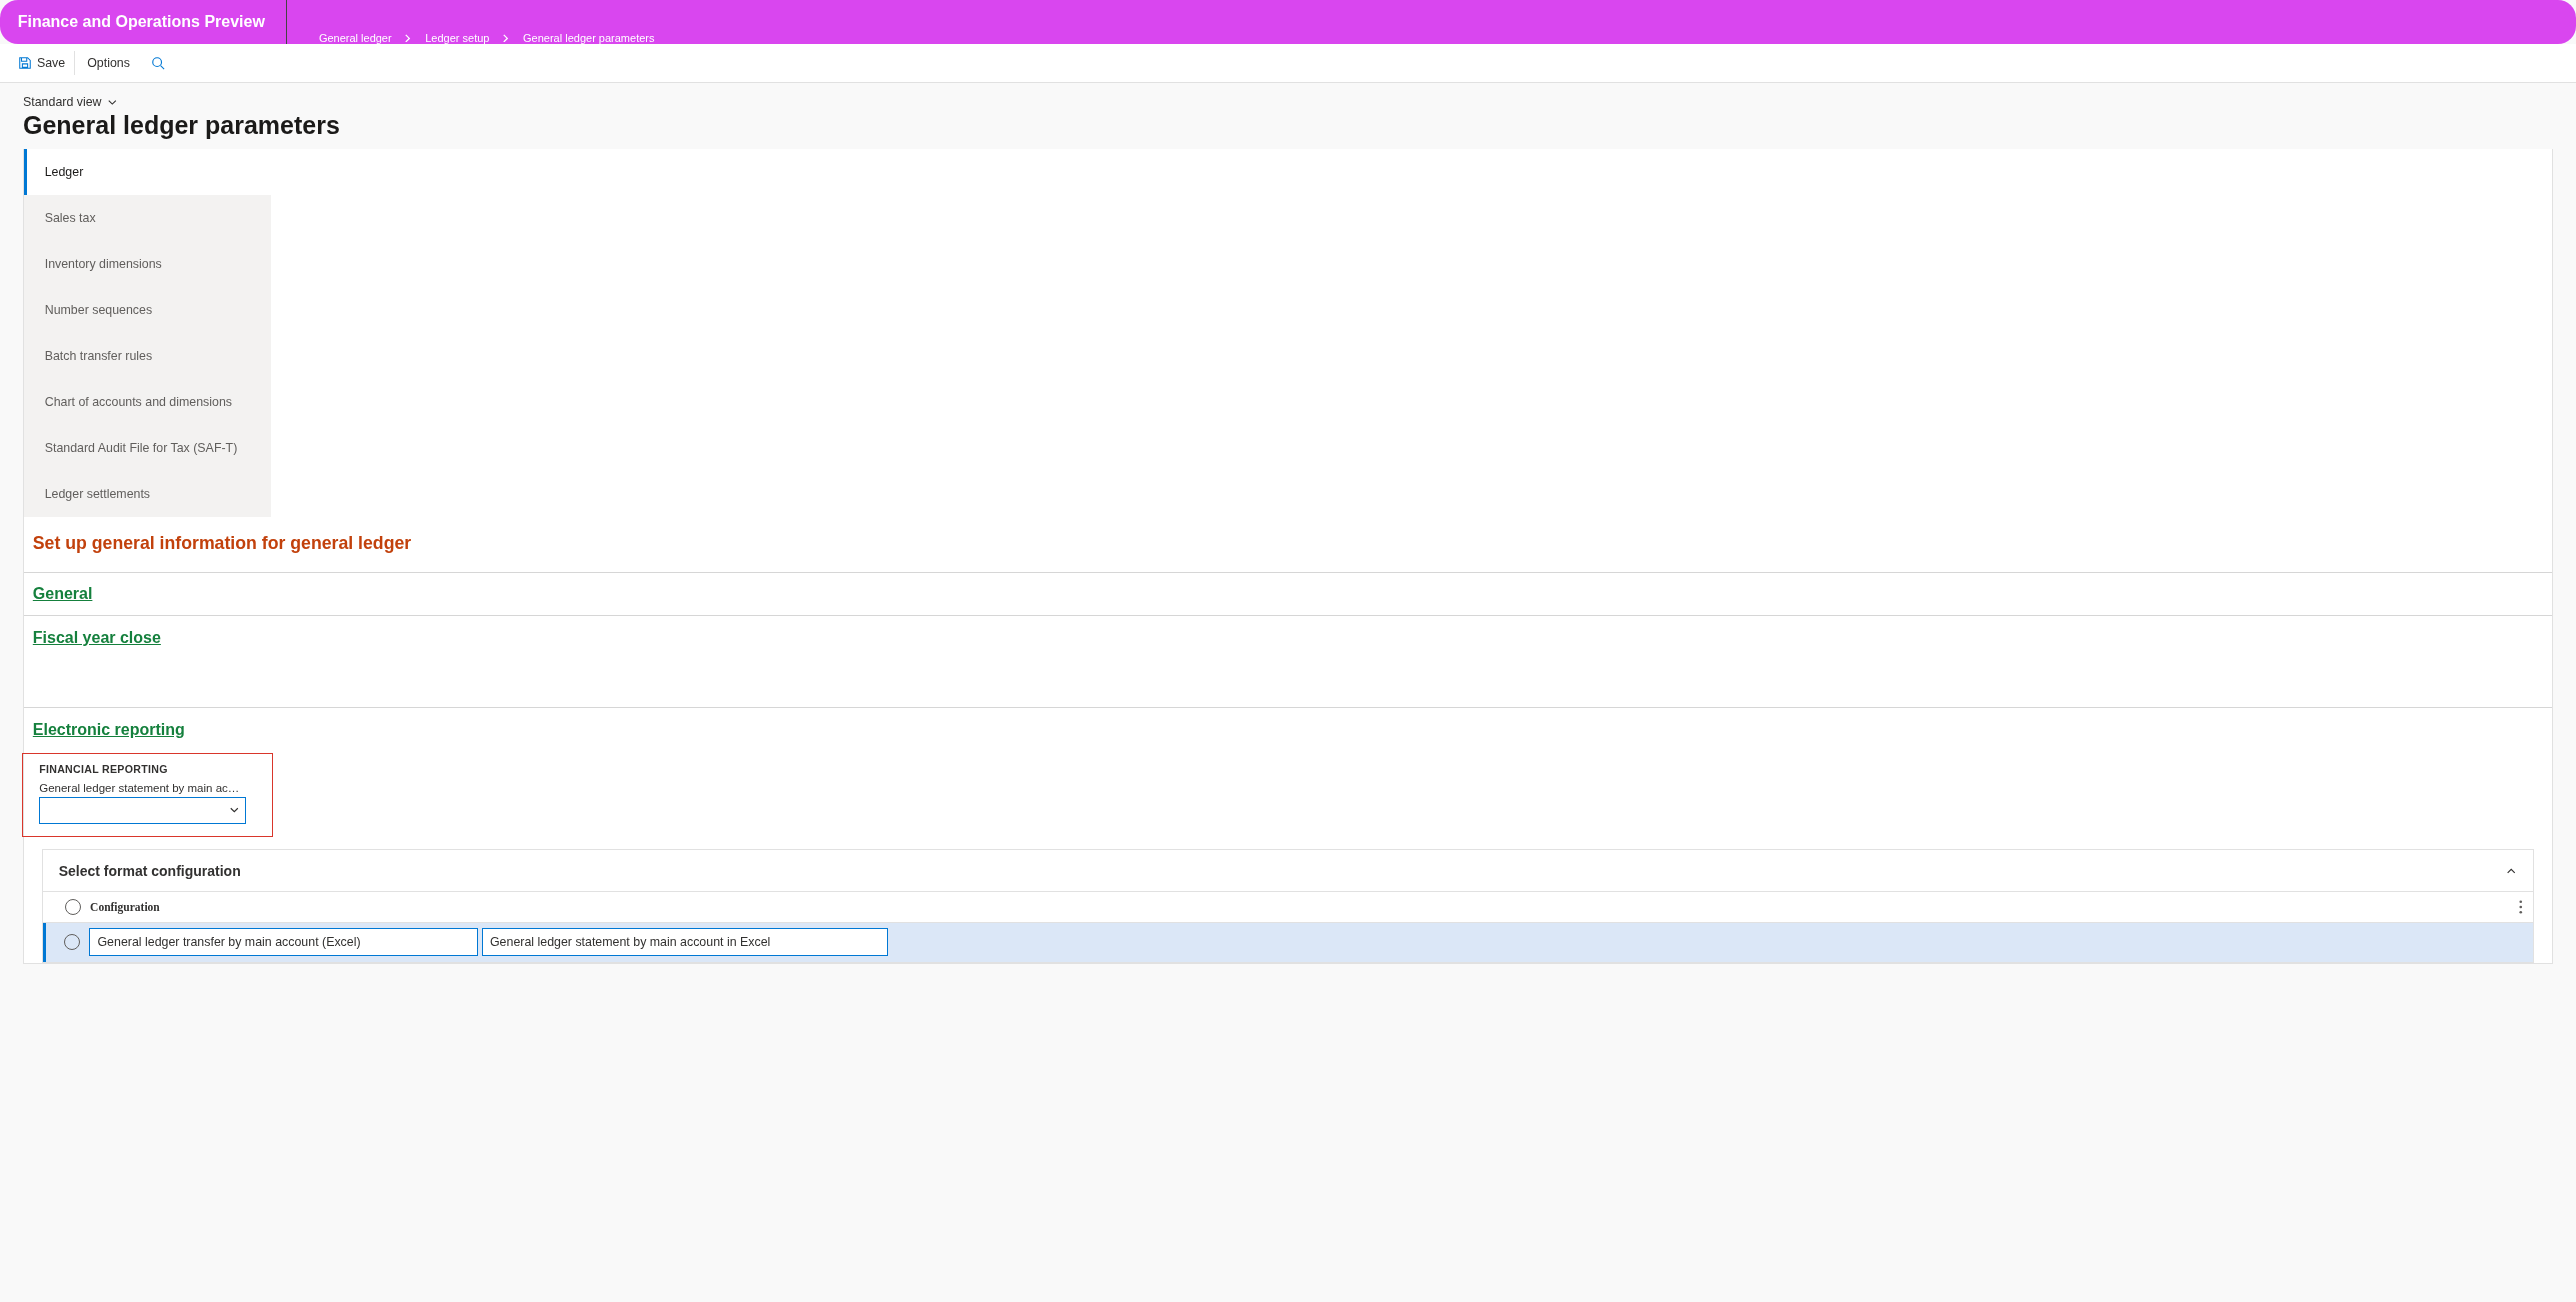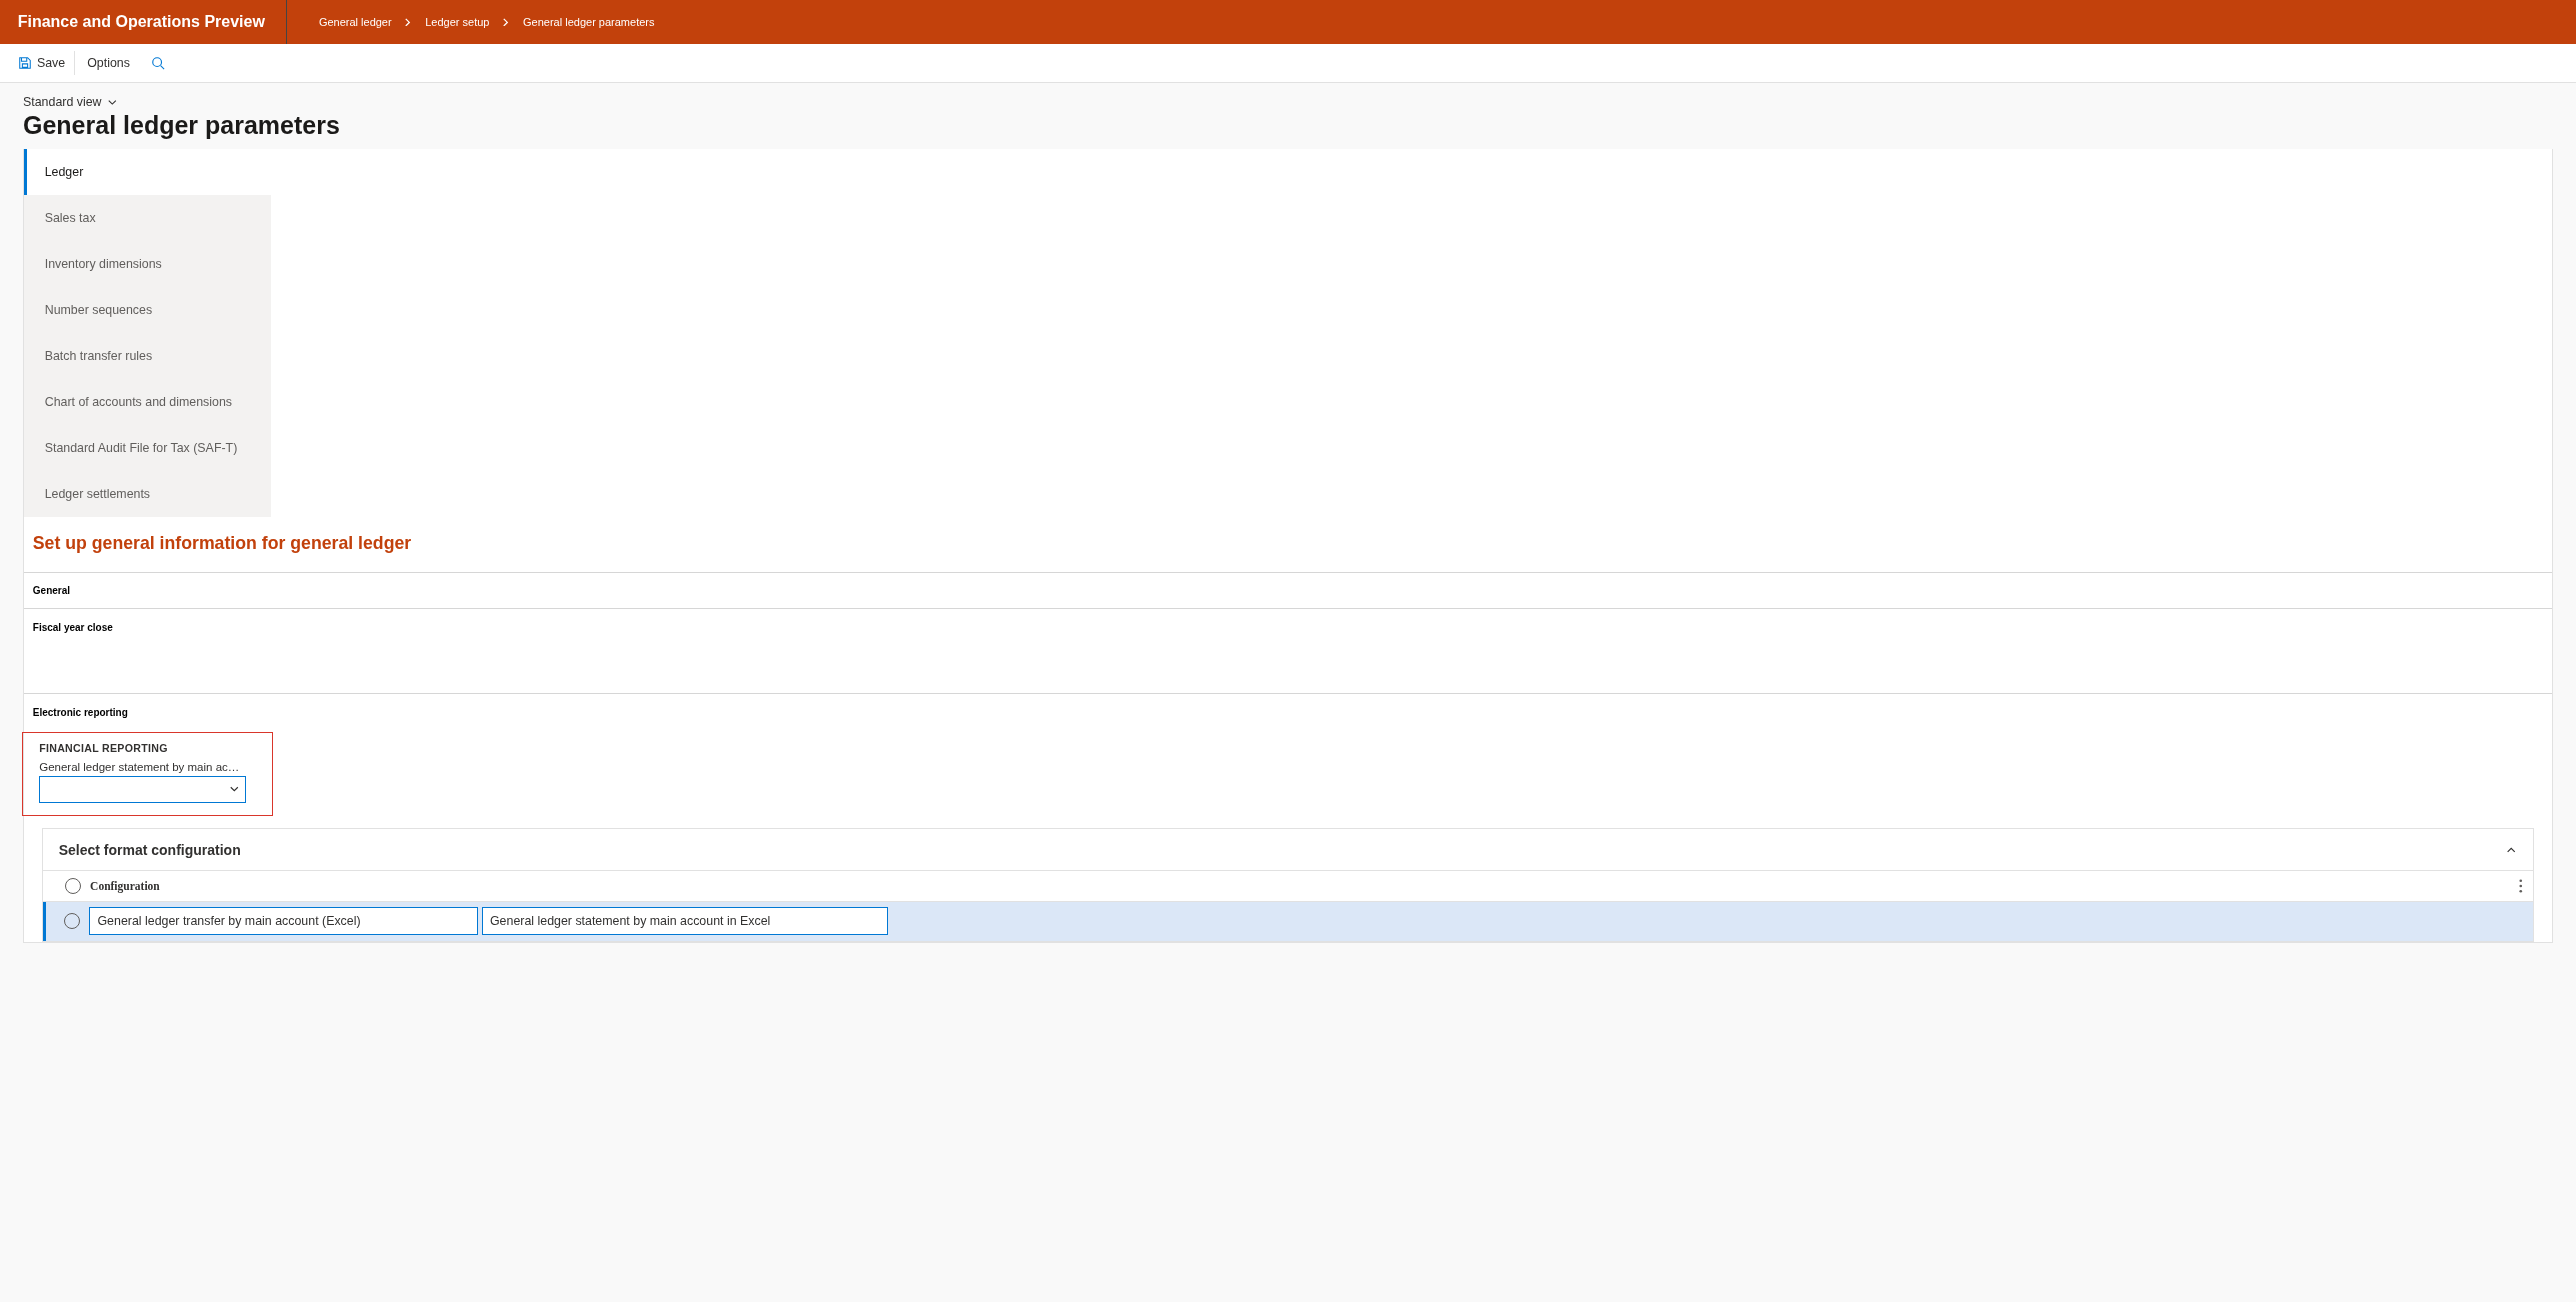"Finance and Operations Preview" .top-bar { align-items: center -> flex-end; background: #c2410c -> #d946ef; border-radius: none -> 18px }
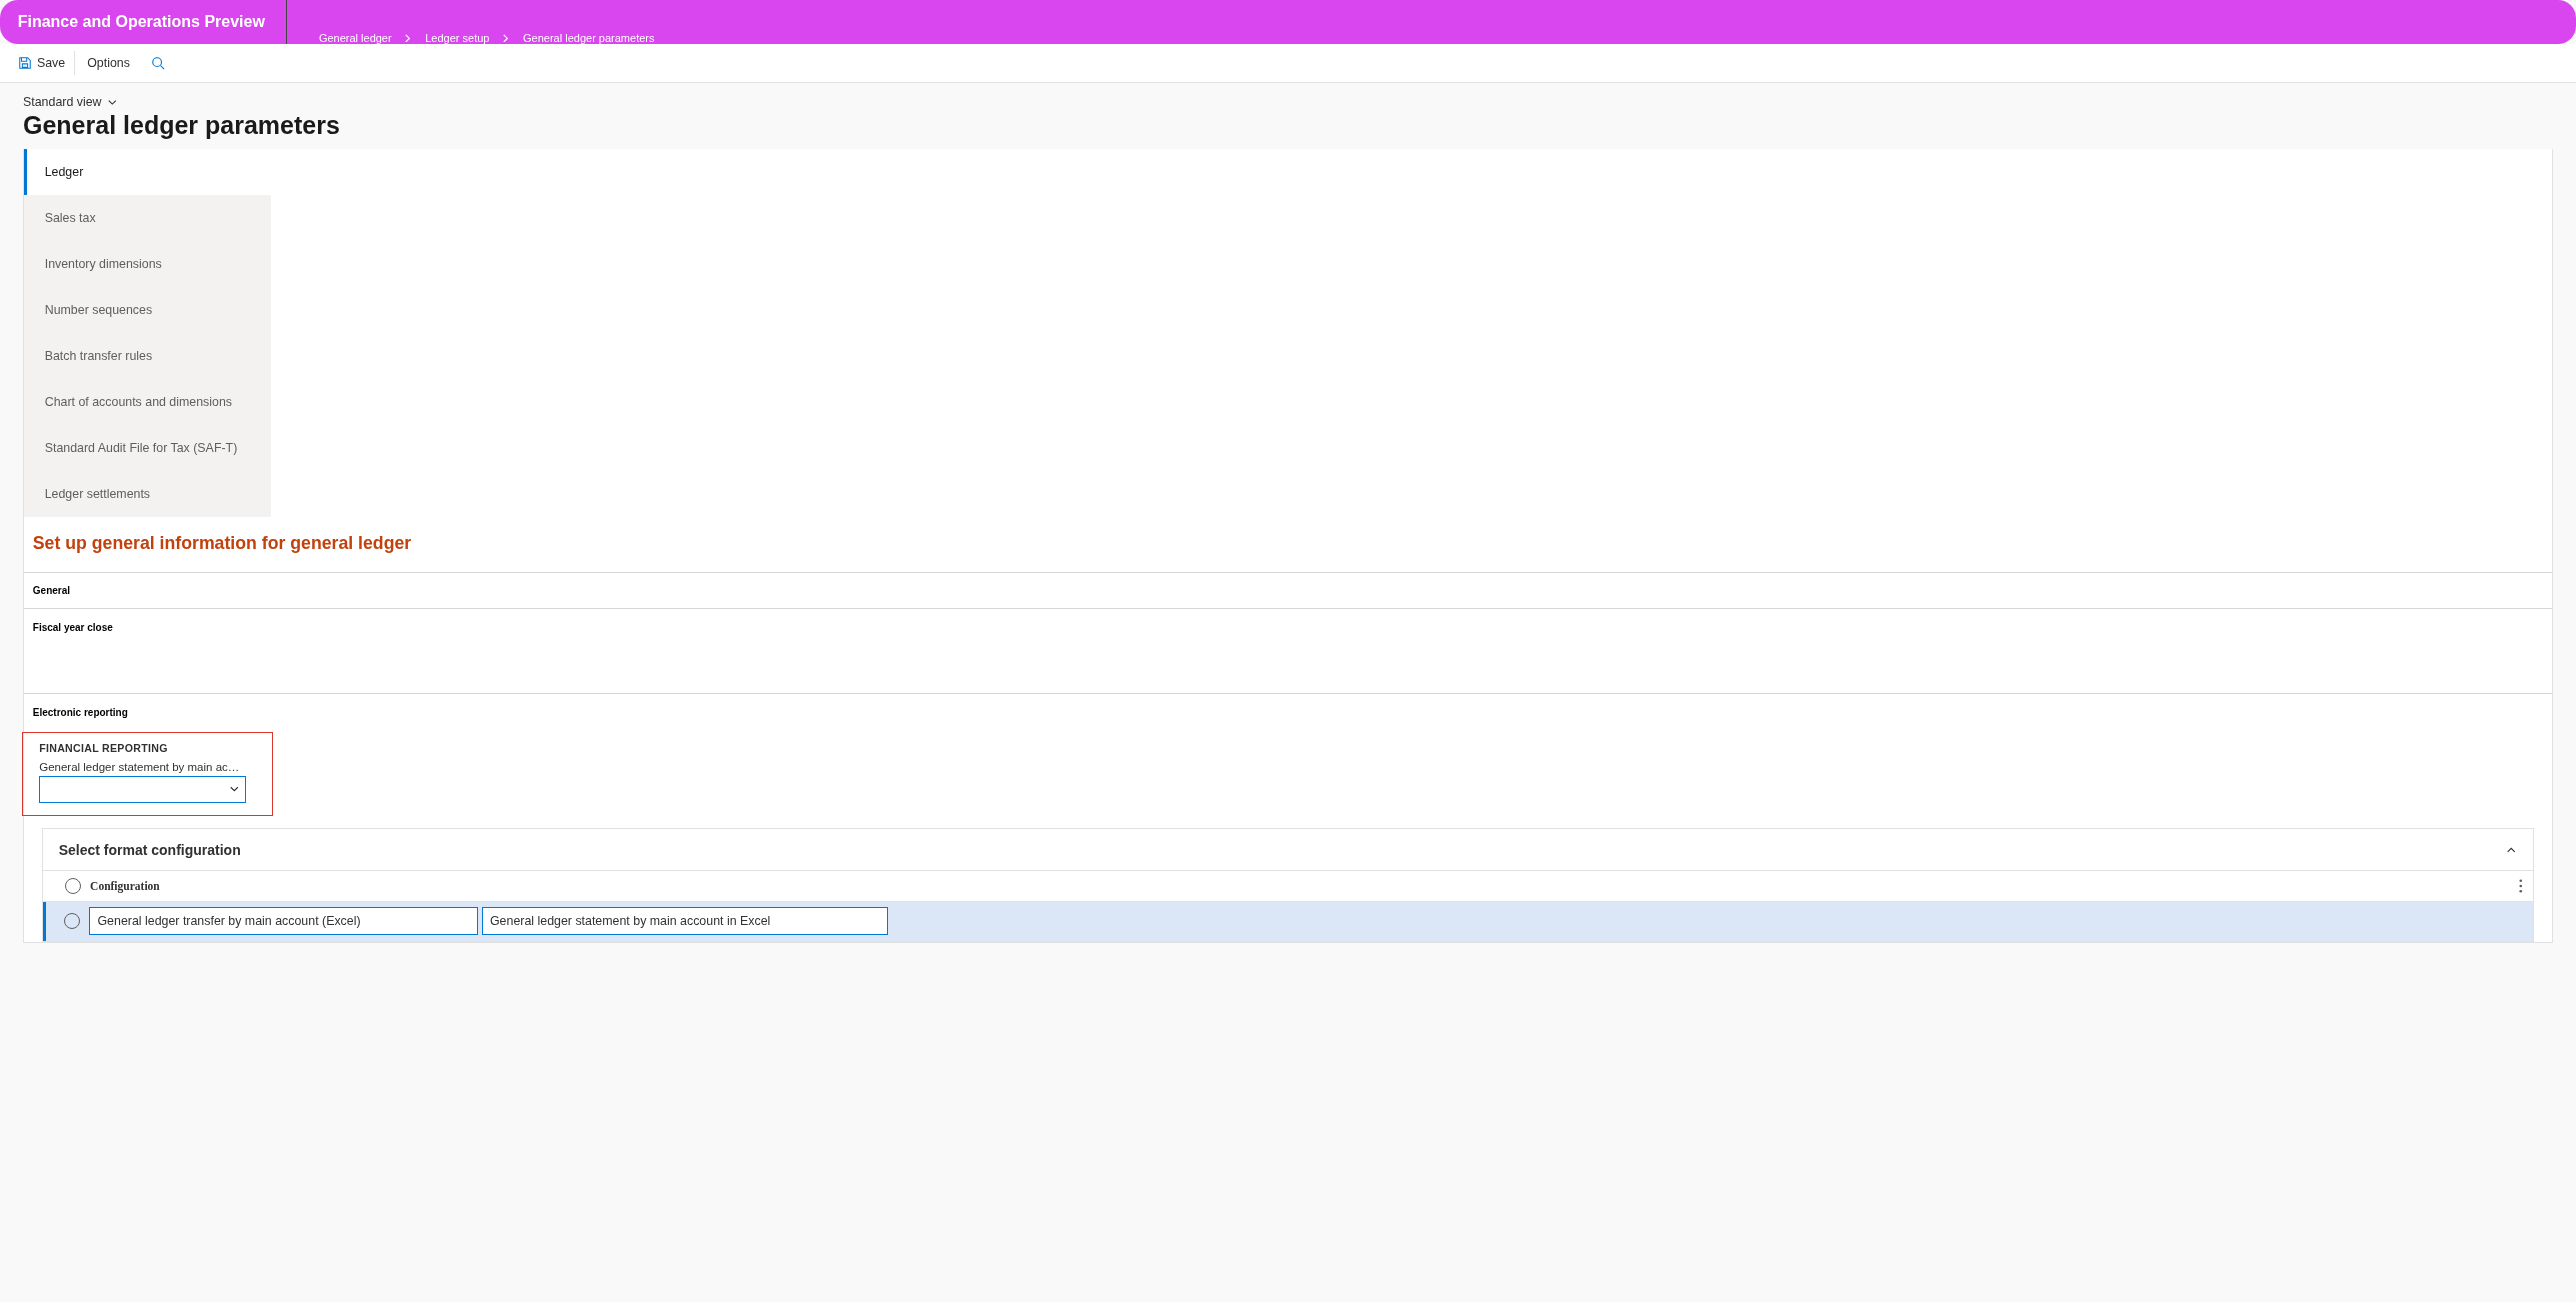"General" .section-header { color: #000000 -> #15803d; font-size: 10px -> 16px; text-decoration: none -> underline }
